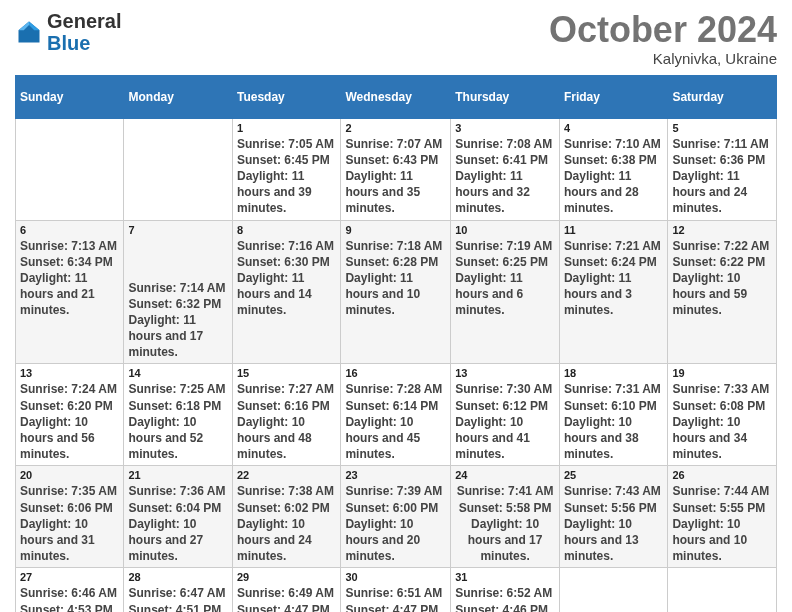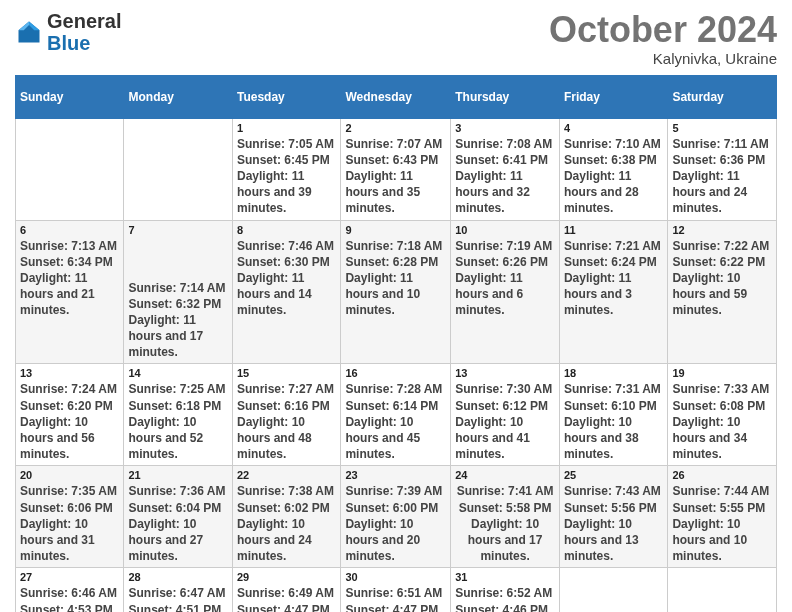"Sunrise: 7:46 AM" div.day-info { text: 7:46 -> 7:16 }
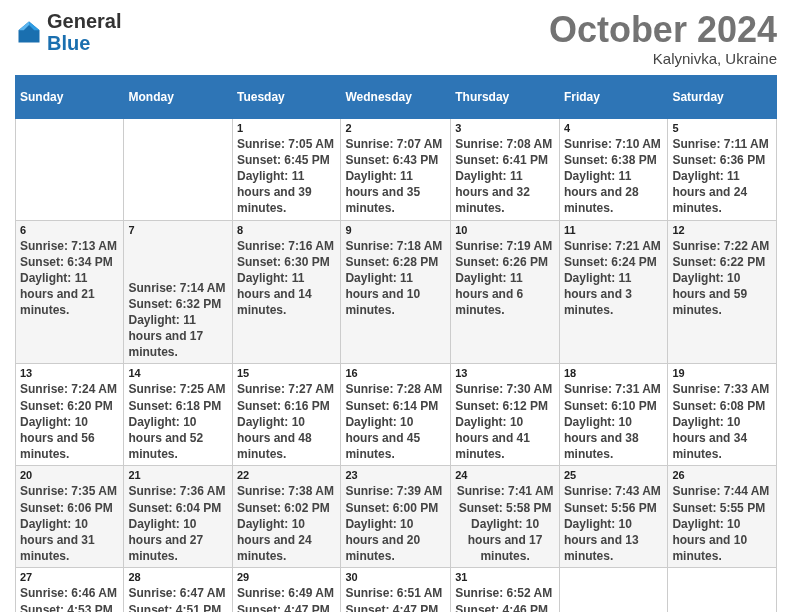"Sunrise: 7:19 AM" div.day-info { text: 6:26 -> 6:25 }
